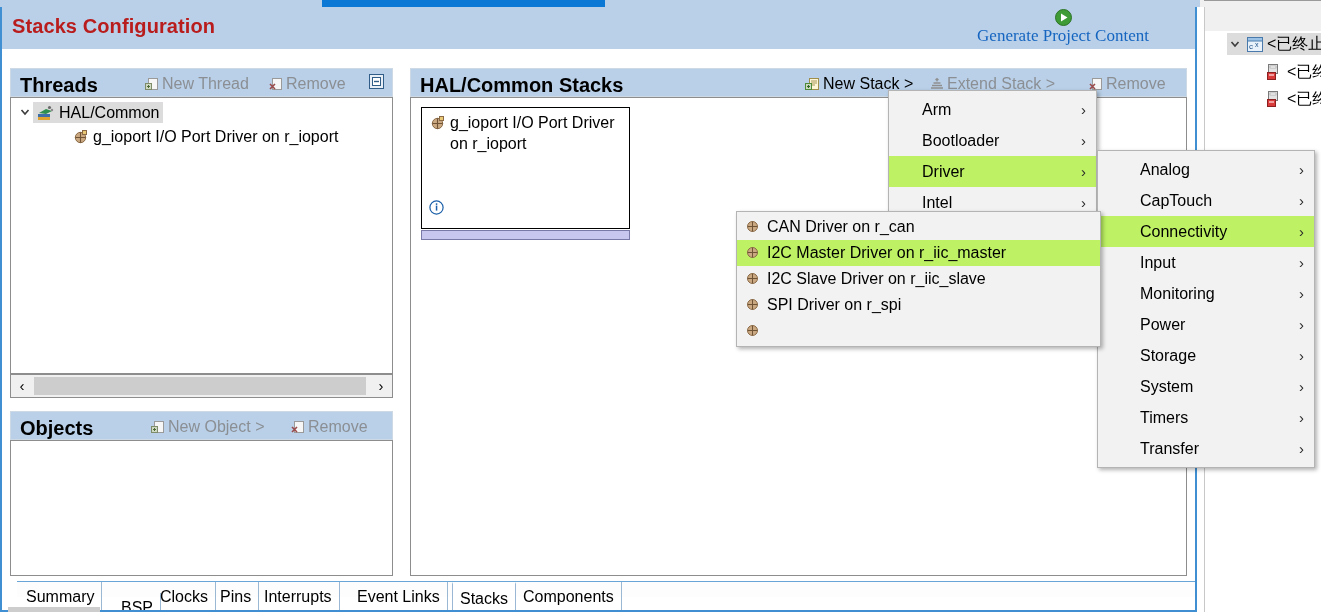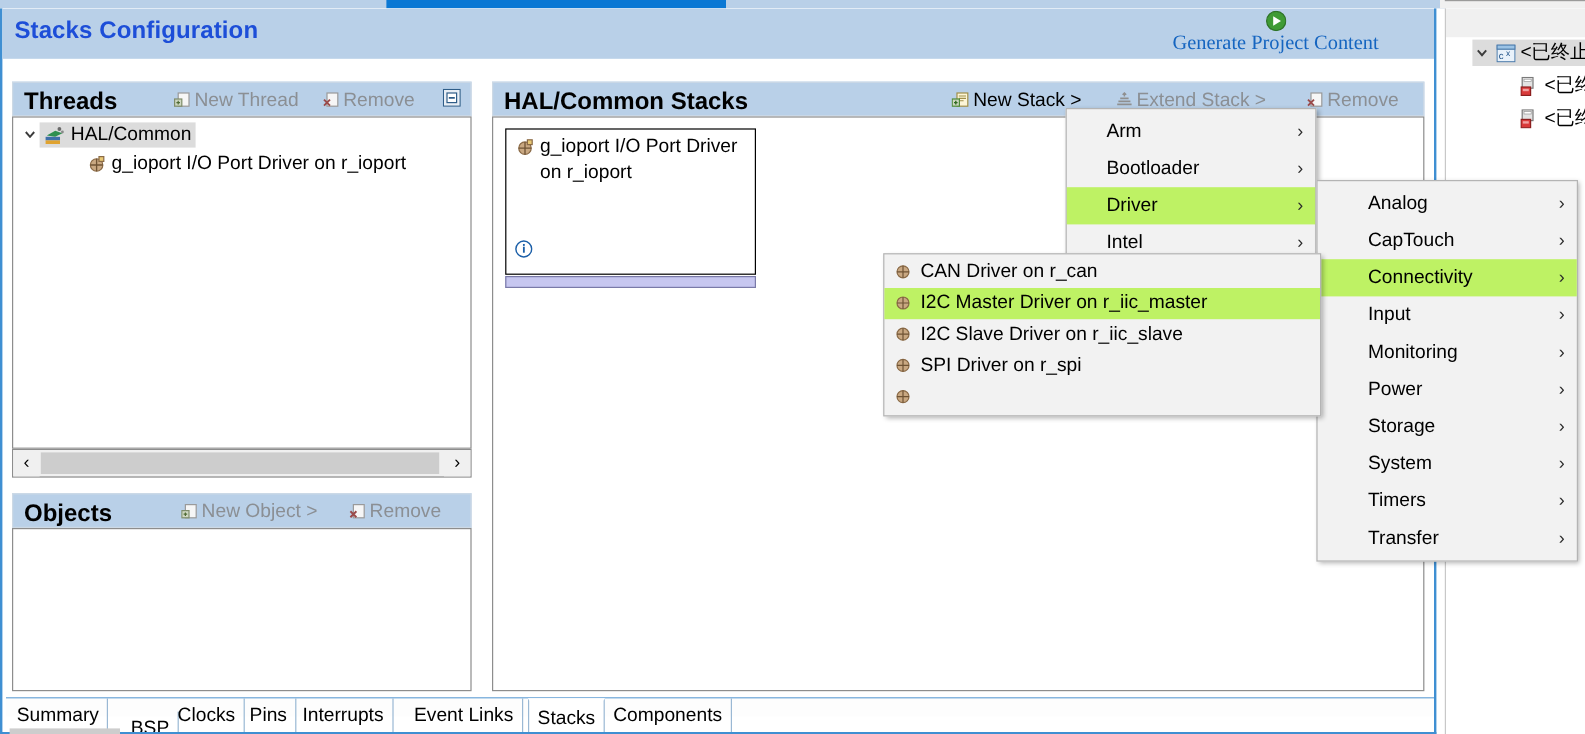"Stacks Configuration" #page-title { color: #1d4ed8 -> #b91c1c }
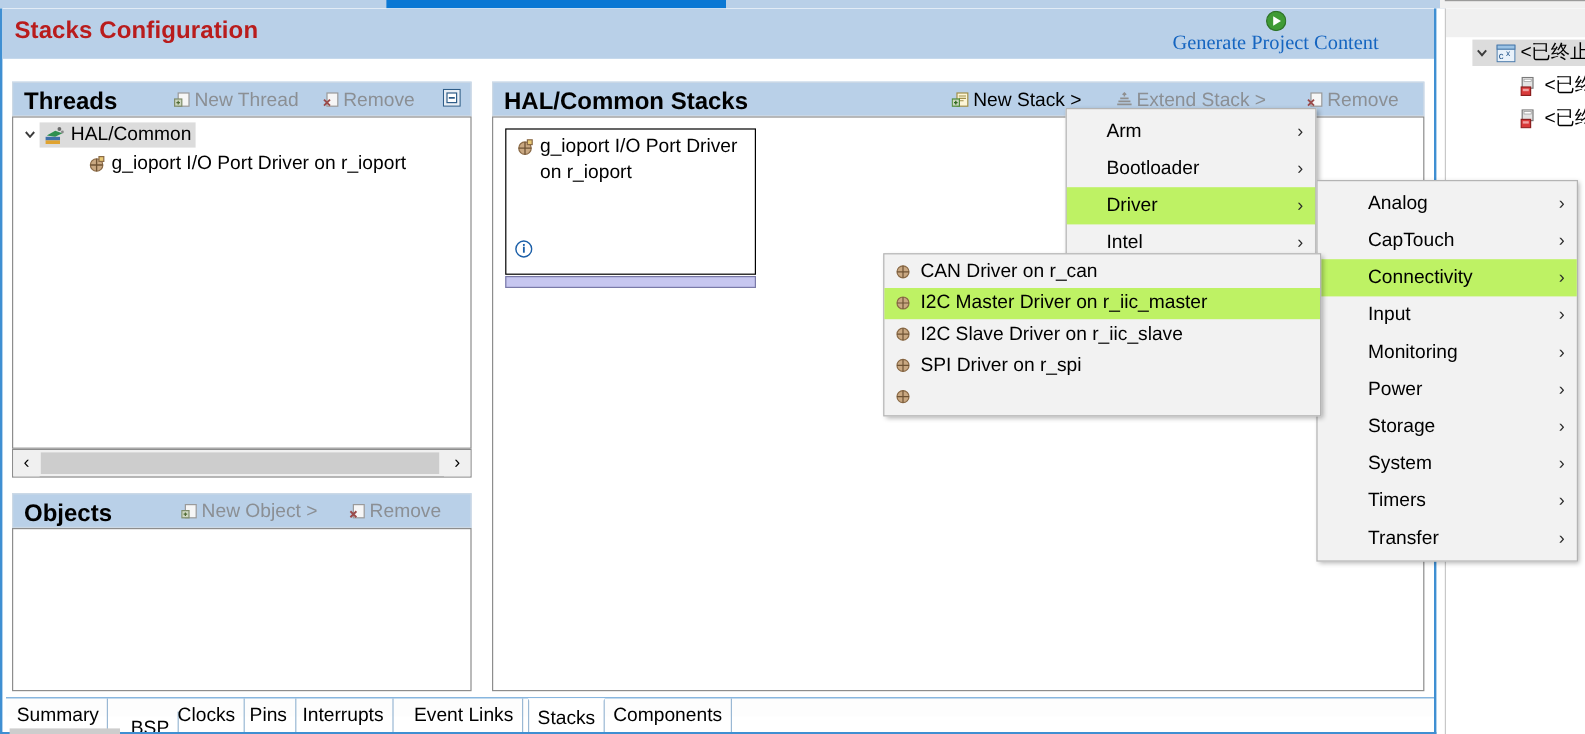"New Stack >" span.head-action { left: 382px -> 394px }
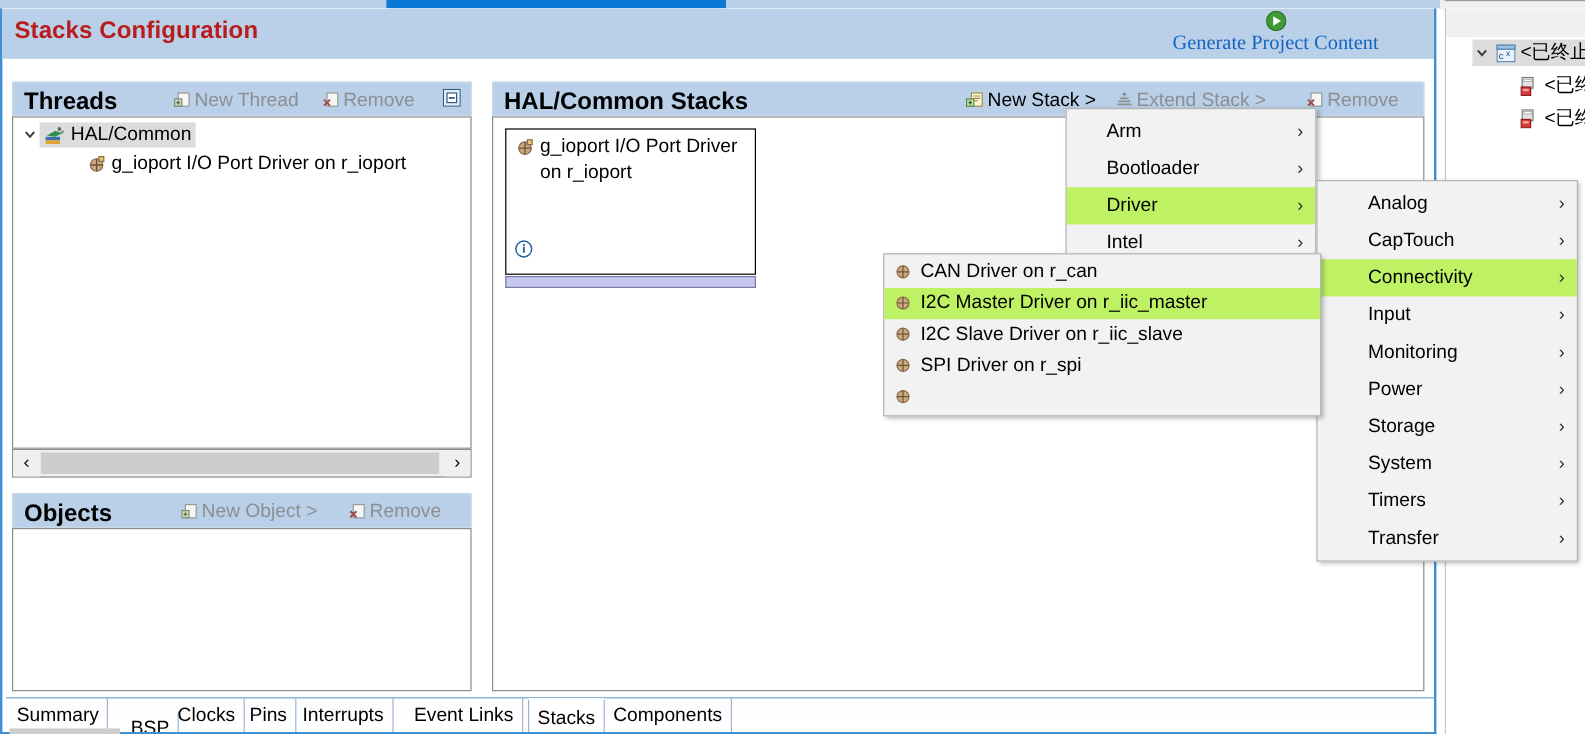"Summary" #tabbar { left: 3px -> 15px }
